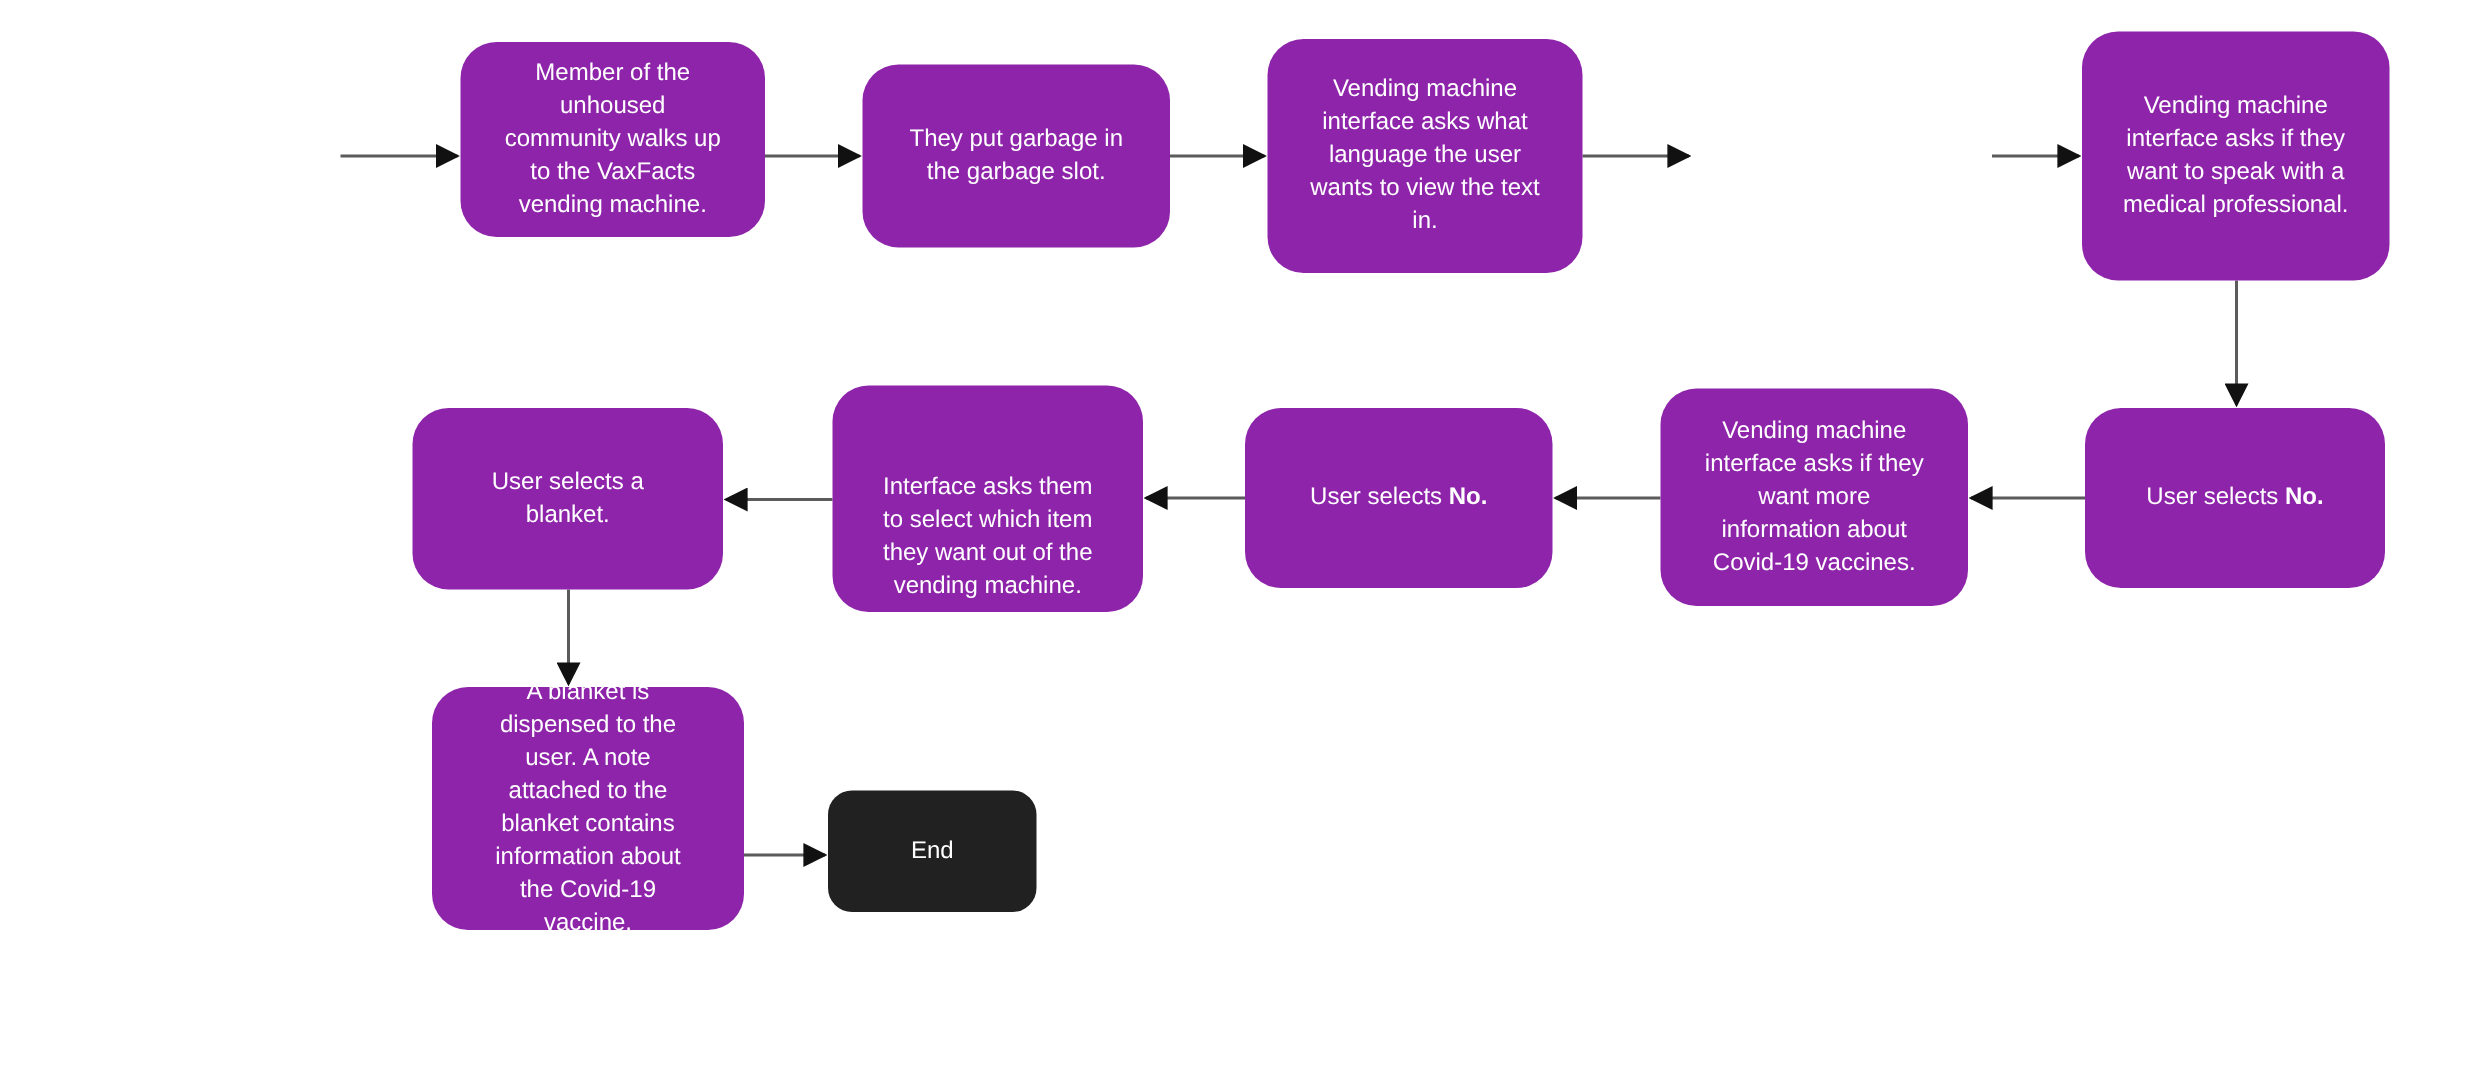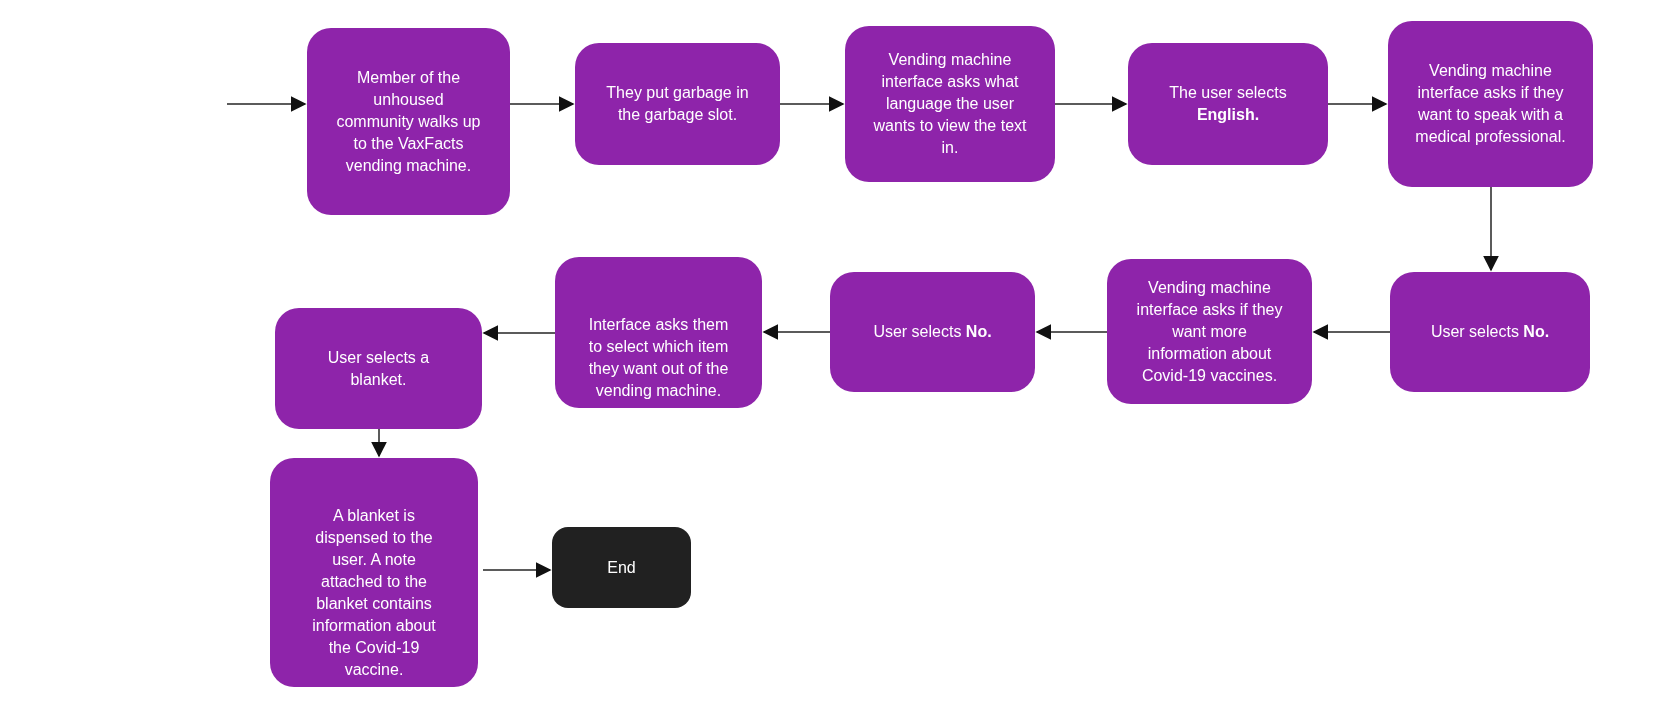"Member of the" div.node { height: 187px -> 130px }
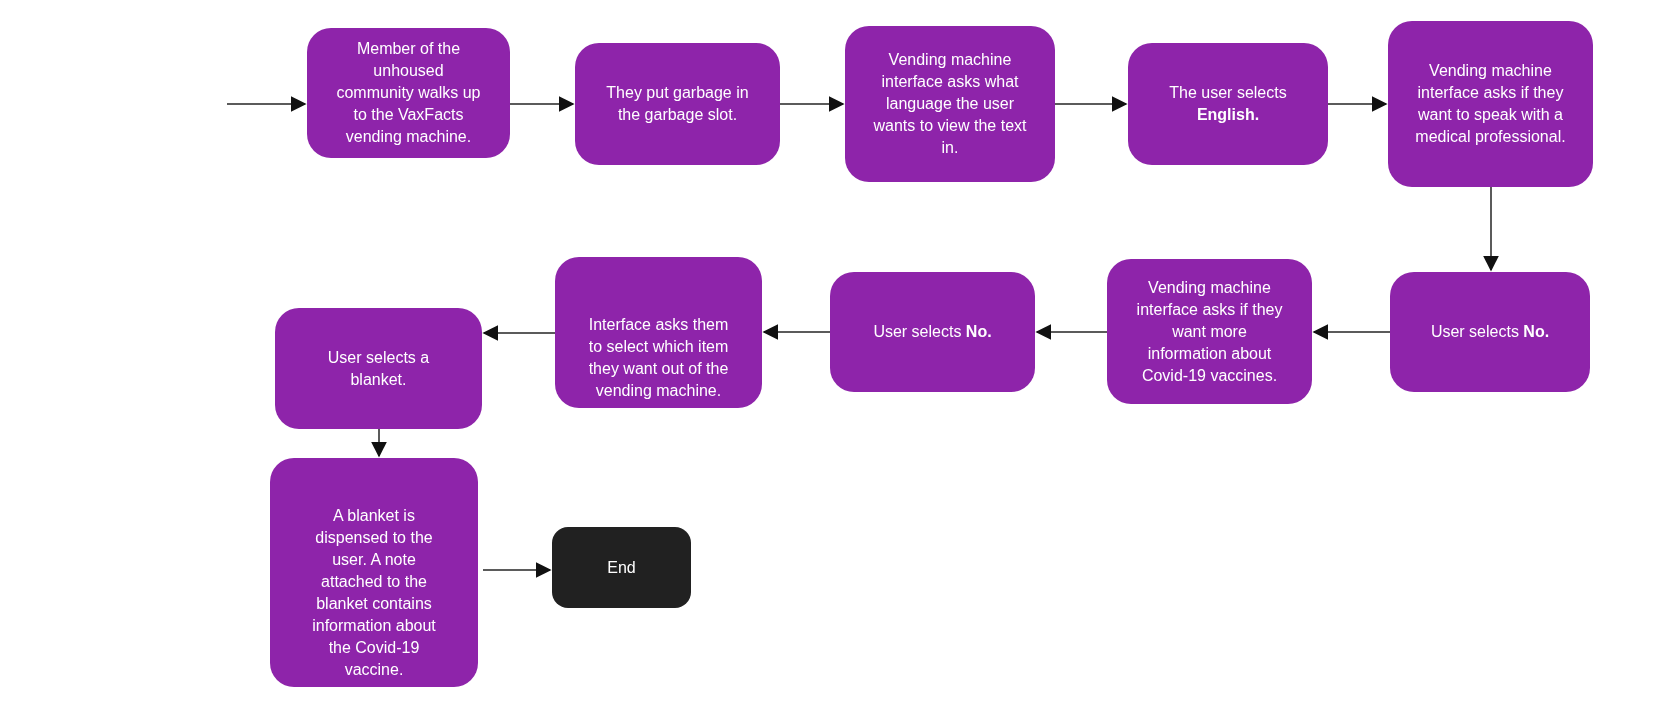"The user selects" div.node { html: <div> <div><span>The user selects </span><span>English.</span></div> </div> -> none }
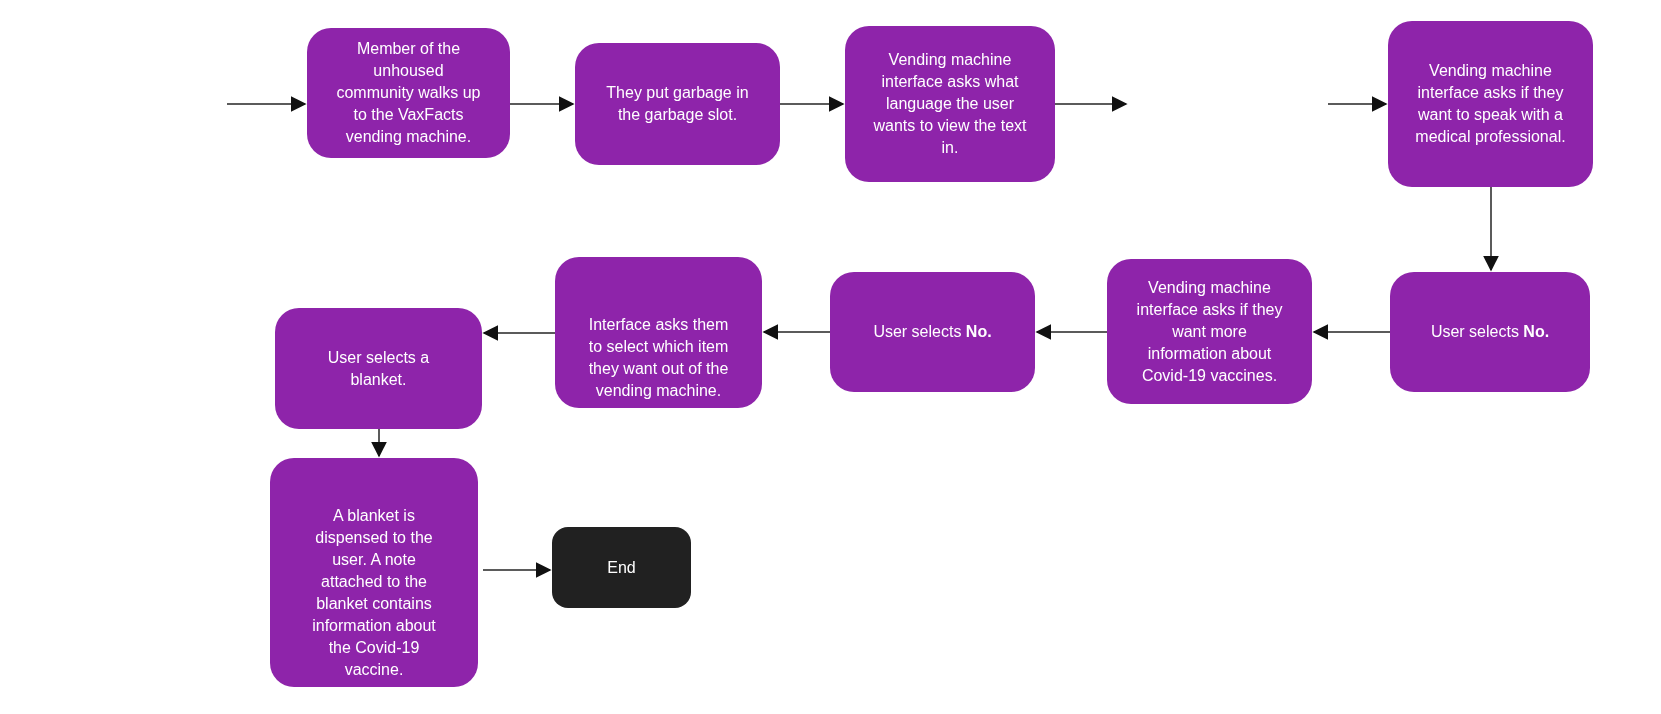"User selects a" div.node { margin-top: 36px -> none }
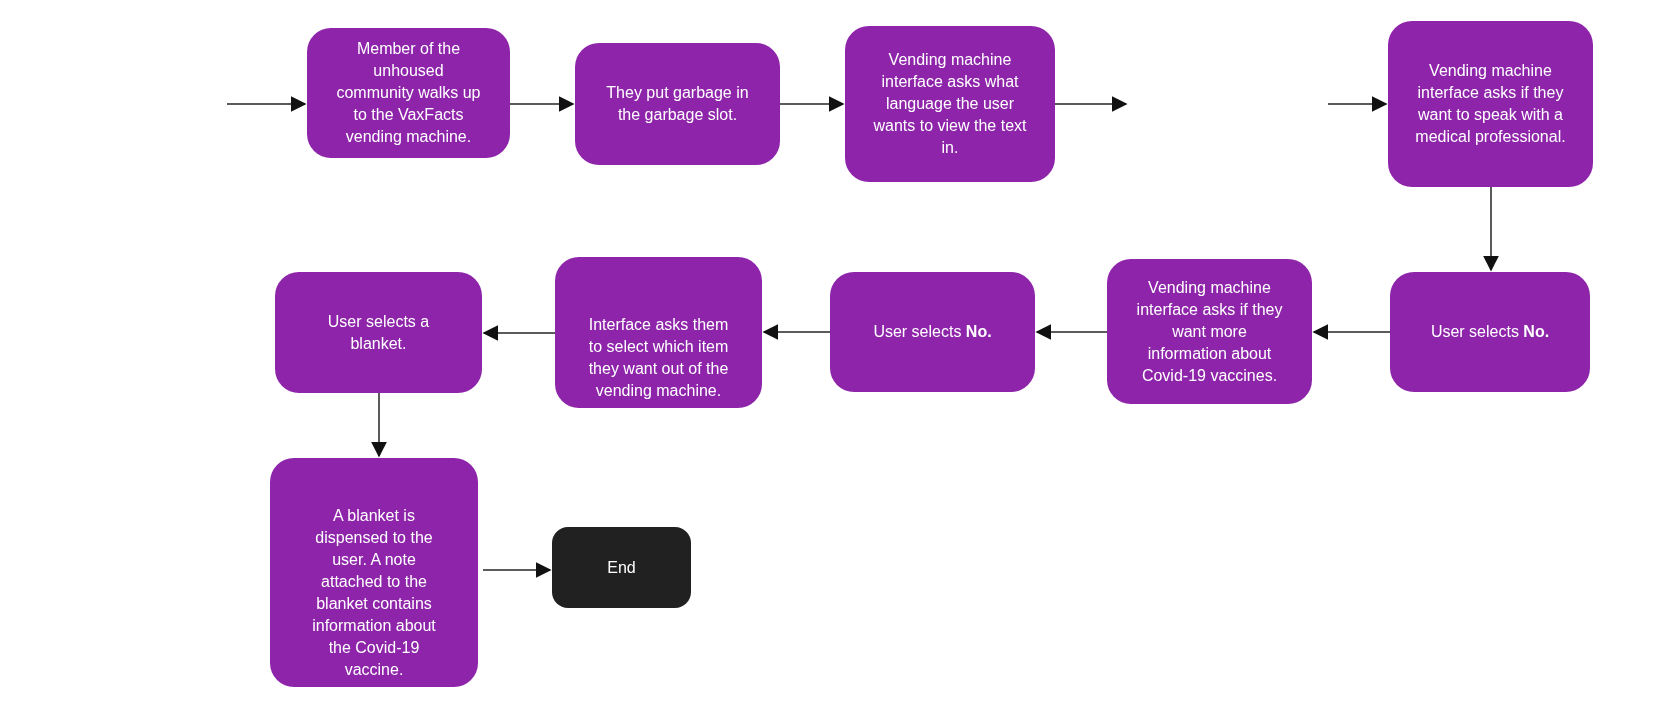"A blanket is" div.node { align-items: flex-end -> none; height: 229px -> 162px; left: 270px -> 288px }
